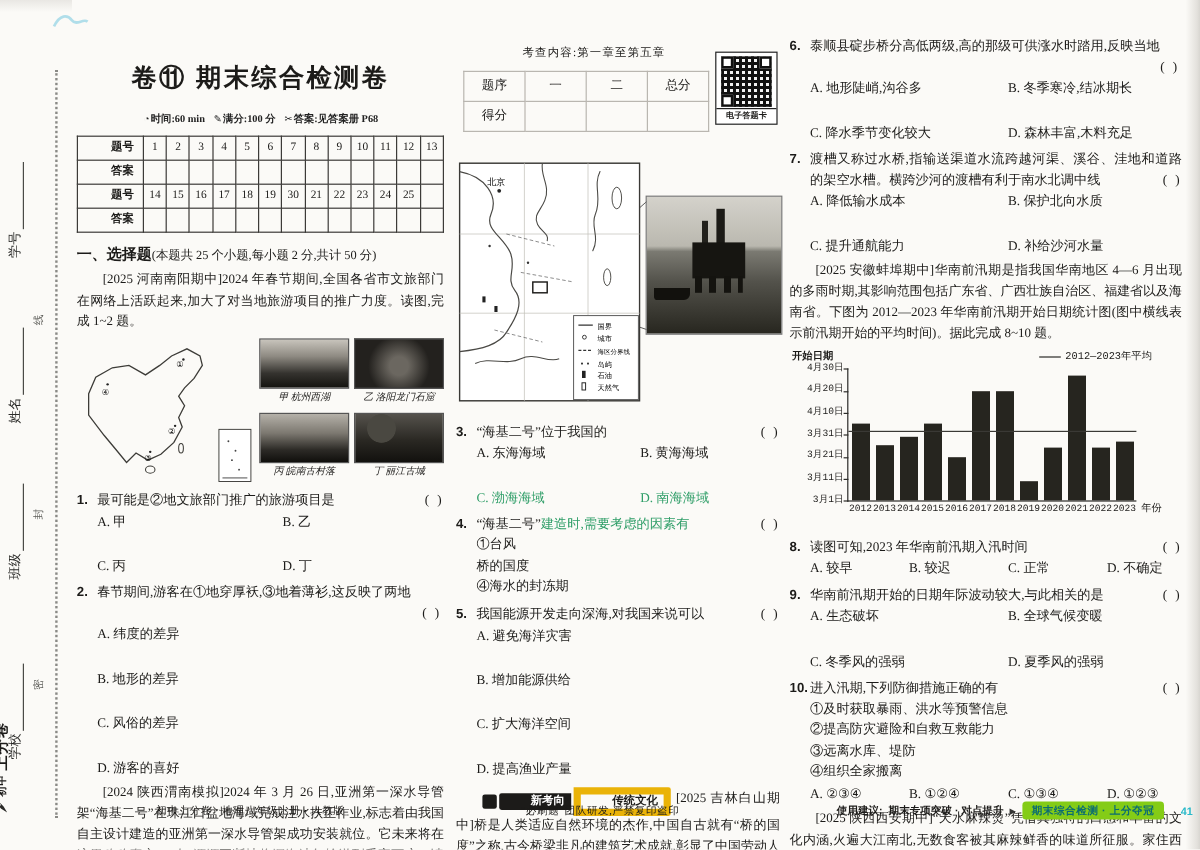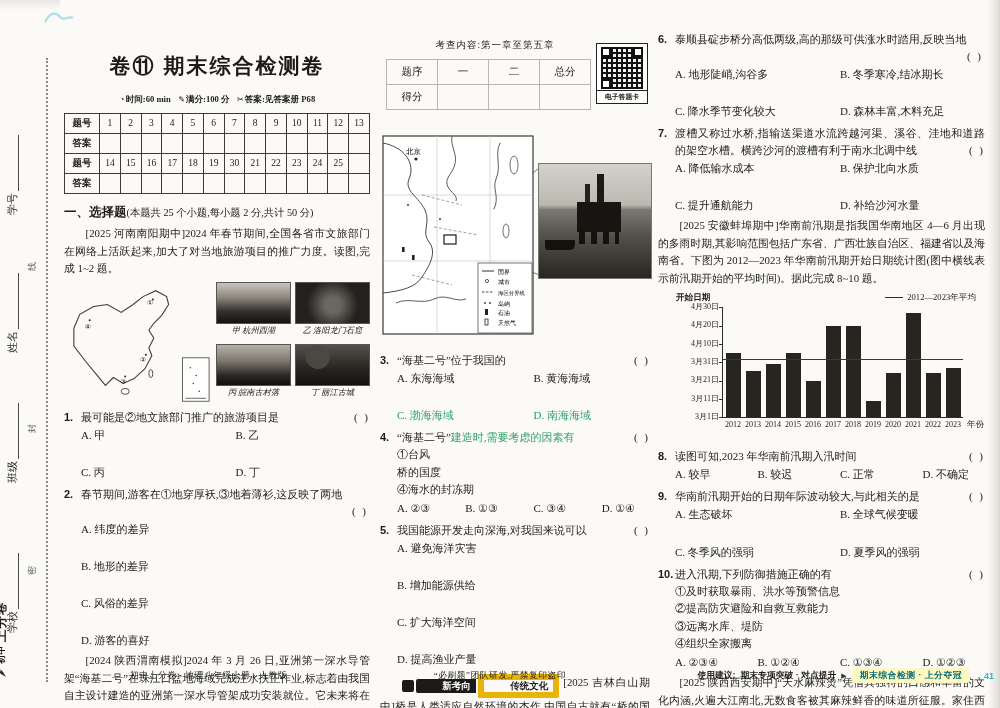"题号" table.answers td.lbl { padding-left: none -> 20px }
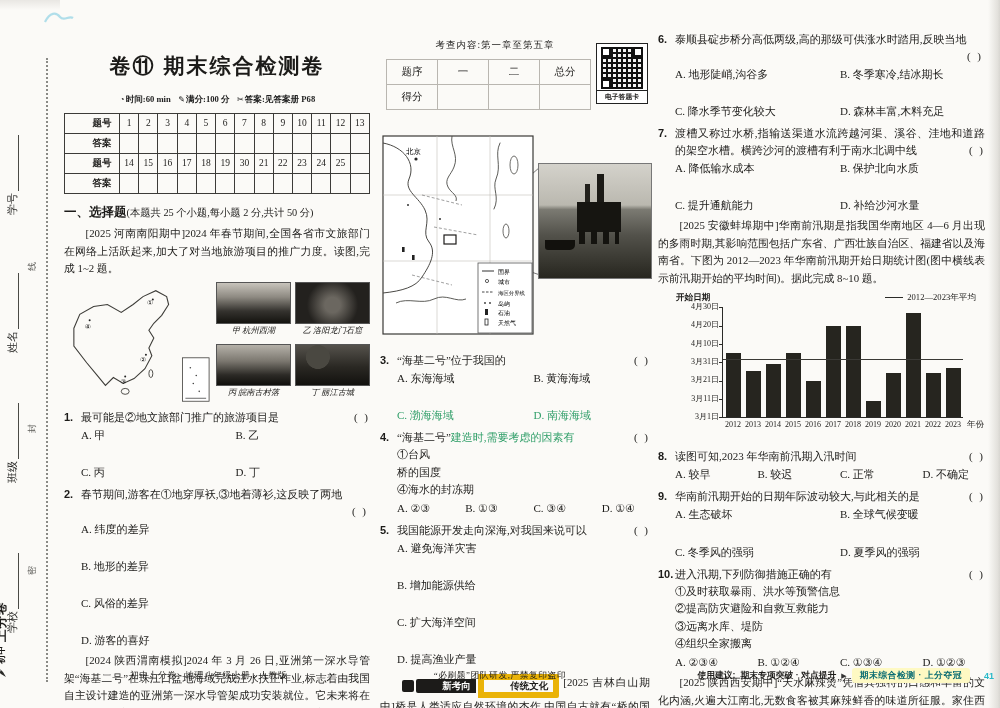"开始日期" .chart { font-family: Liberation Serif, serif -> Liberation Mono, monospace; margin: 4px 16px 2px -> 4px 0 2px }
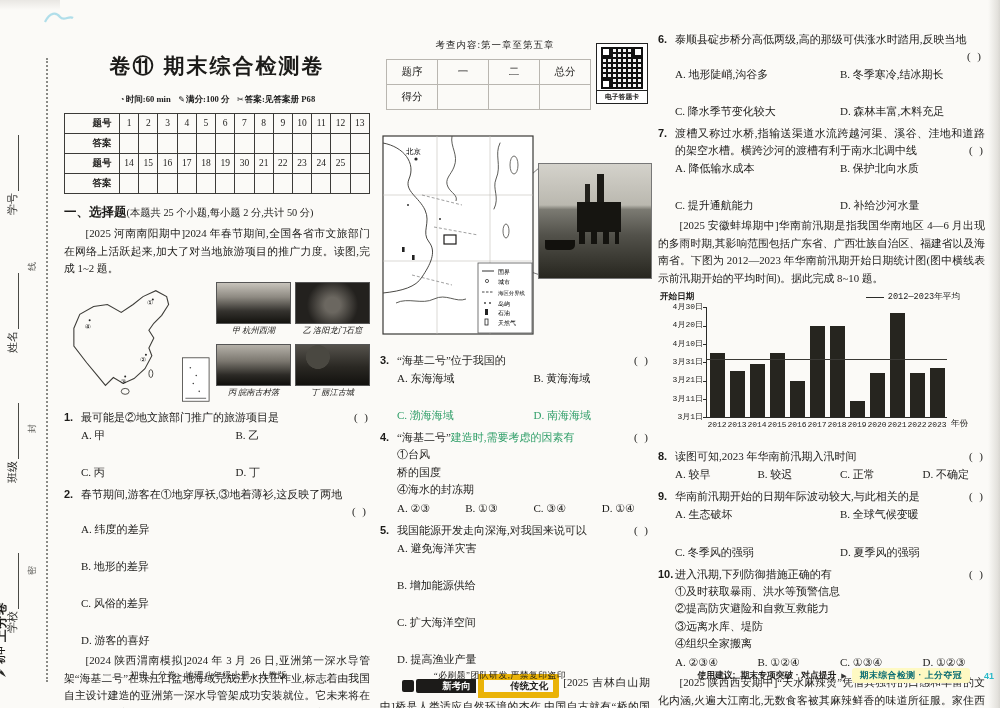"A. ②③" div.opts { html: <div> <span>A. ②③</span> <span>B. ①③</span> <span>C. ③④</span> <span>D. ①④</span> </div> -> none }
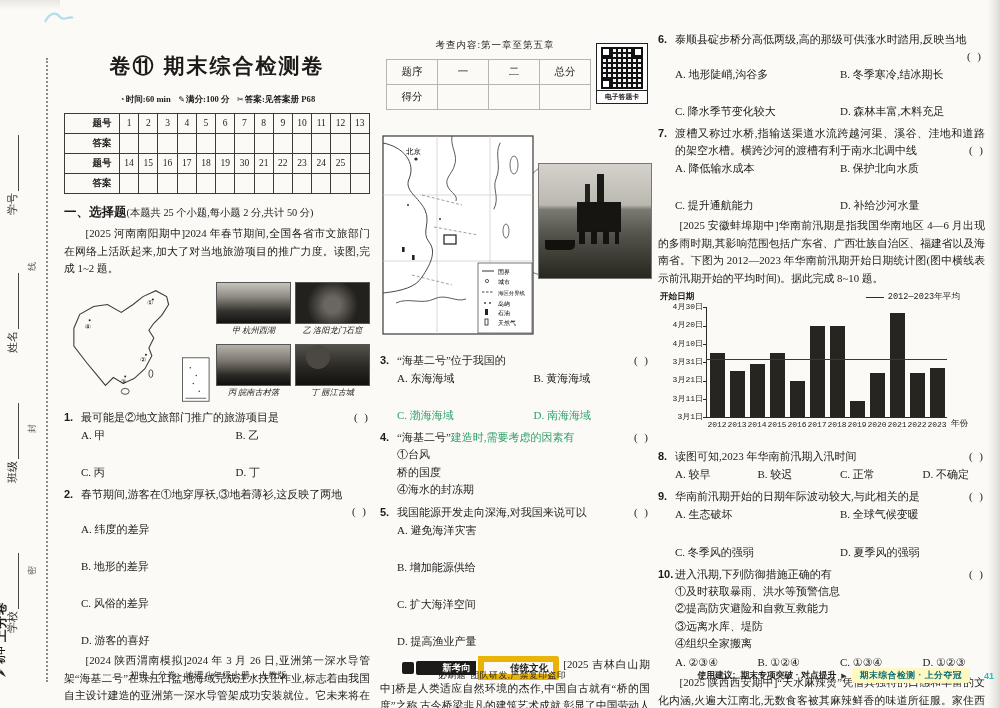"期末综合检测 · 上分夺冠" .f-badge { background: #fef9c3 -> #84cc16 }
